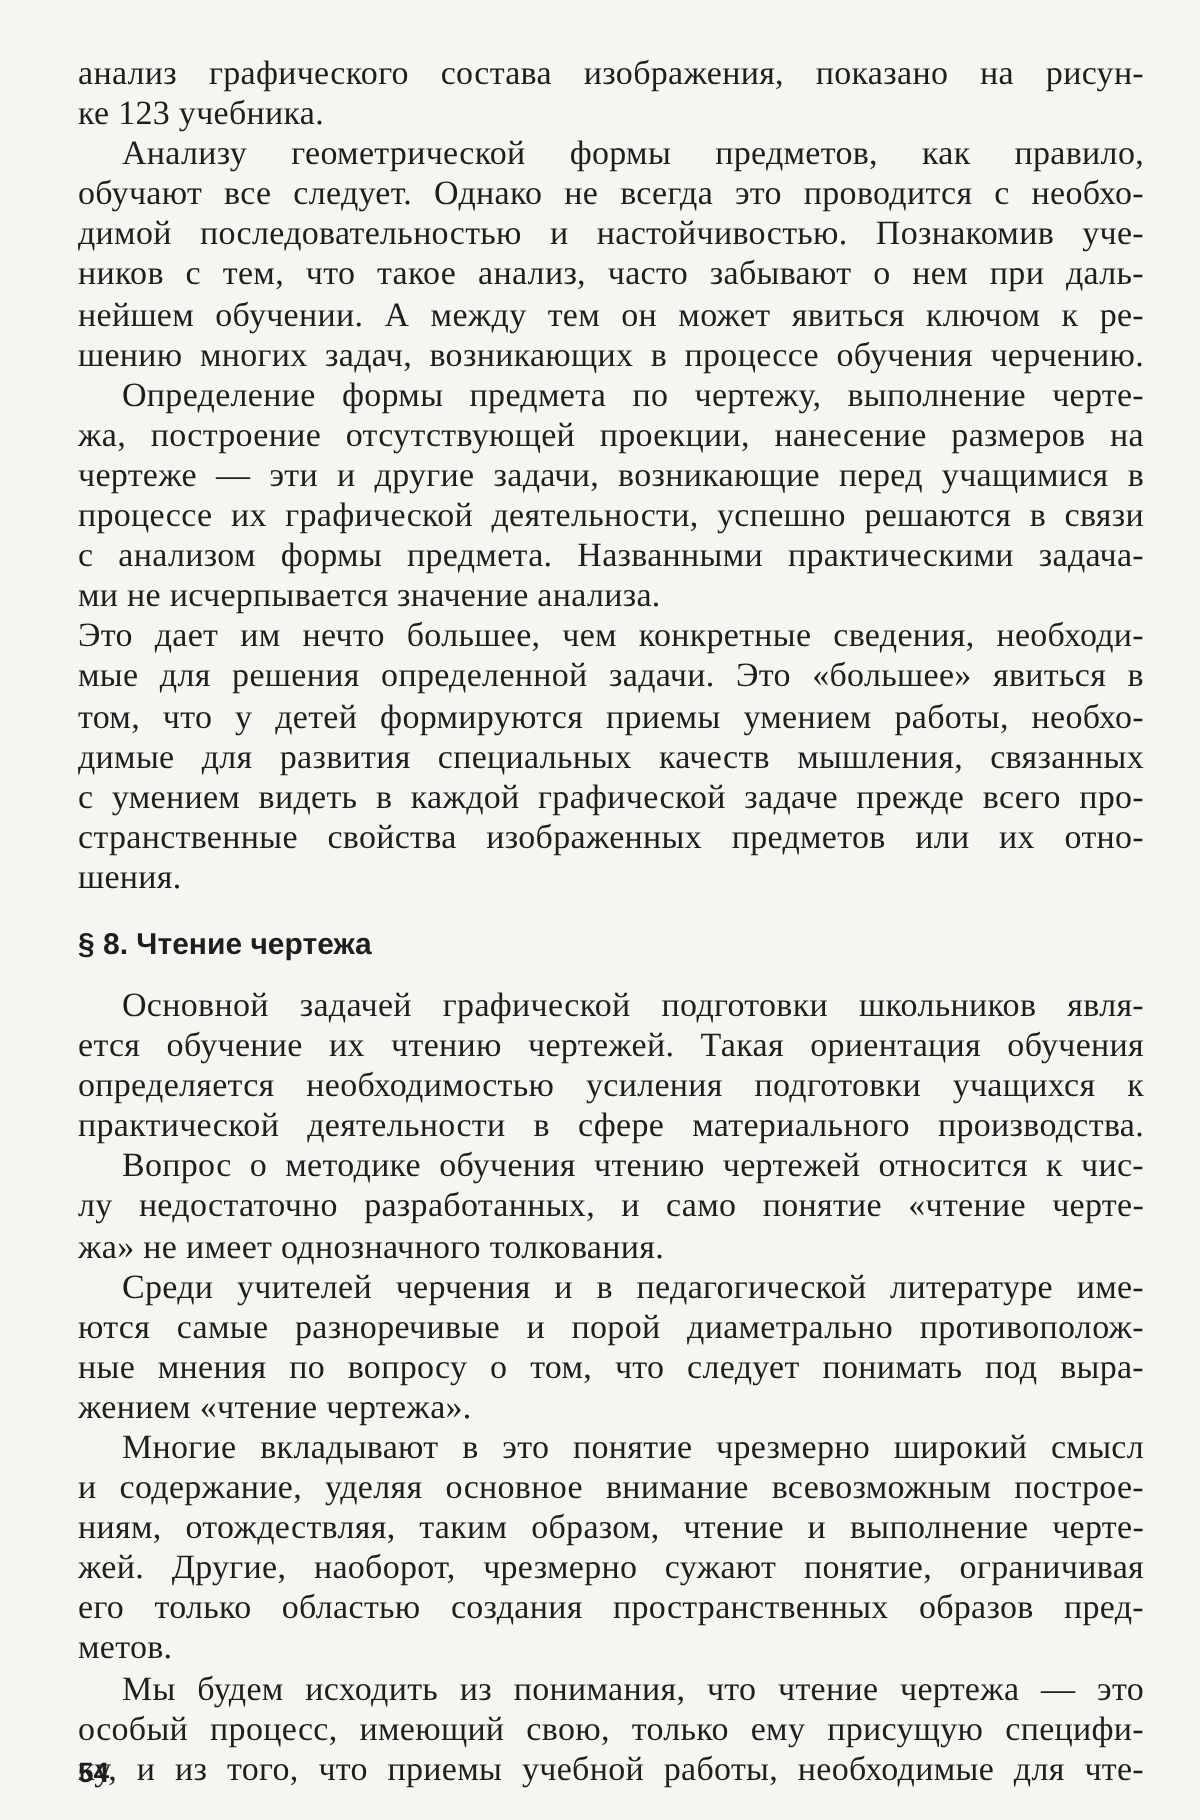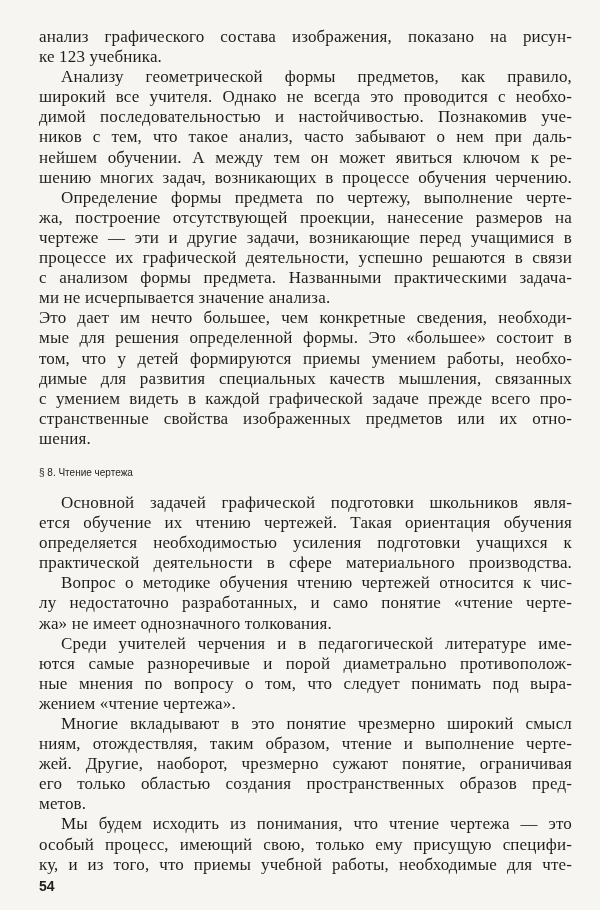"широкий все учителя. Однако не" div.line { text: широкий все учителя -> обучают все следует }
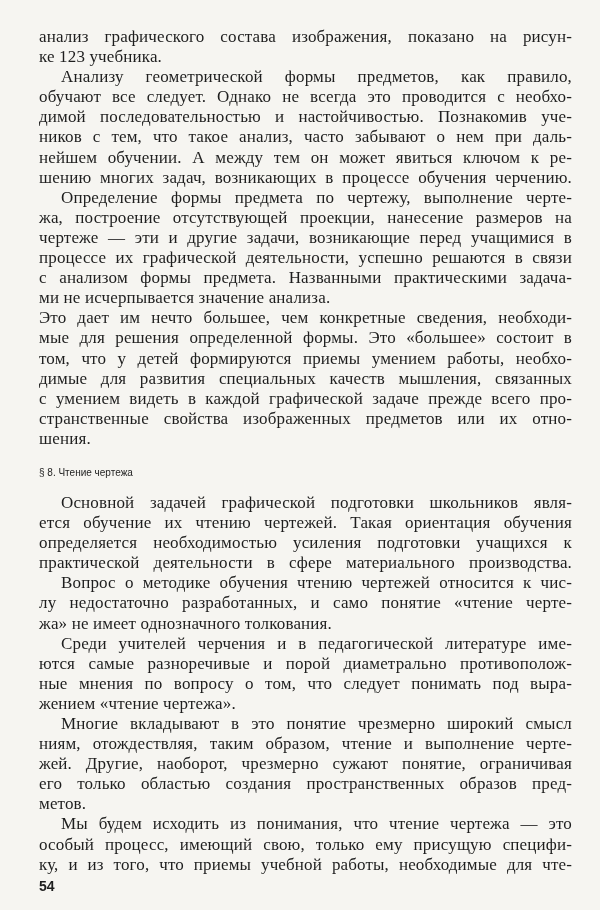"мые для решения определенной формы." div.line { text: формы. Это «большее» состоит -> задачи. Это «большее» явиться }
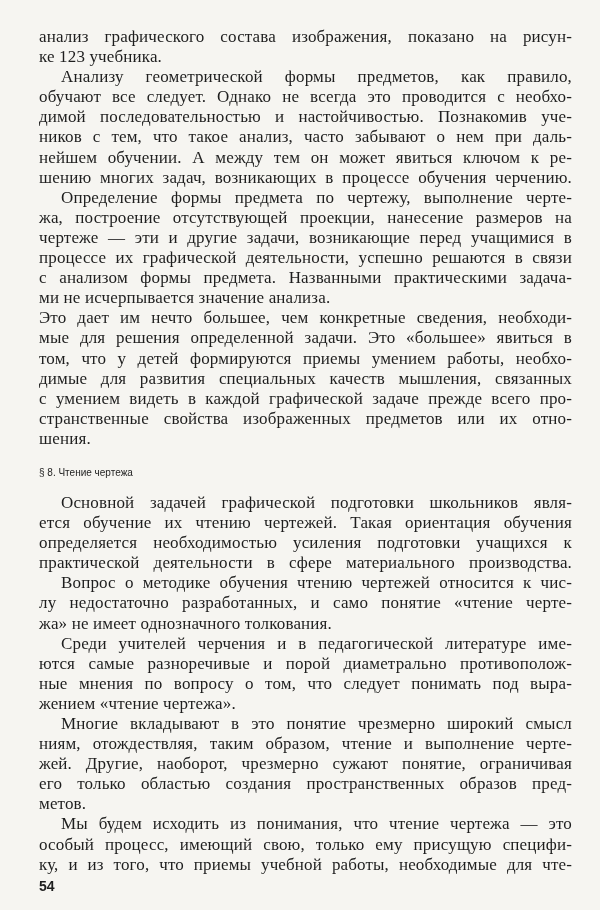"§ 8. Чтение чертежа" .heading { font-size: 10px -> 15px; font-weight: normal -> bold }
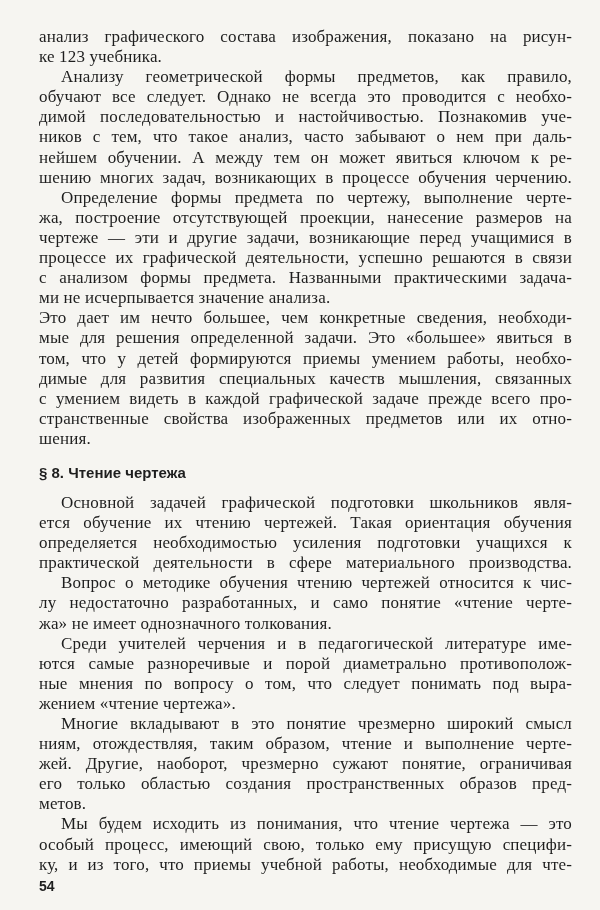"и содержание, уделяя основное внимание" div.line { html: none -> <div>и содержание, уделяя основное внимание всевозможным построе-</div> }
